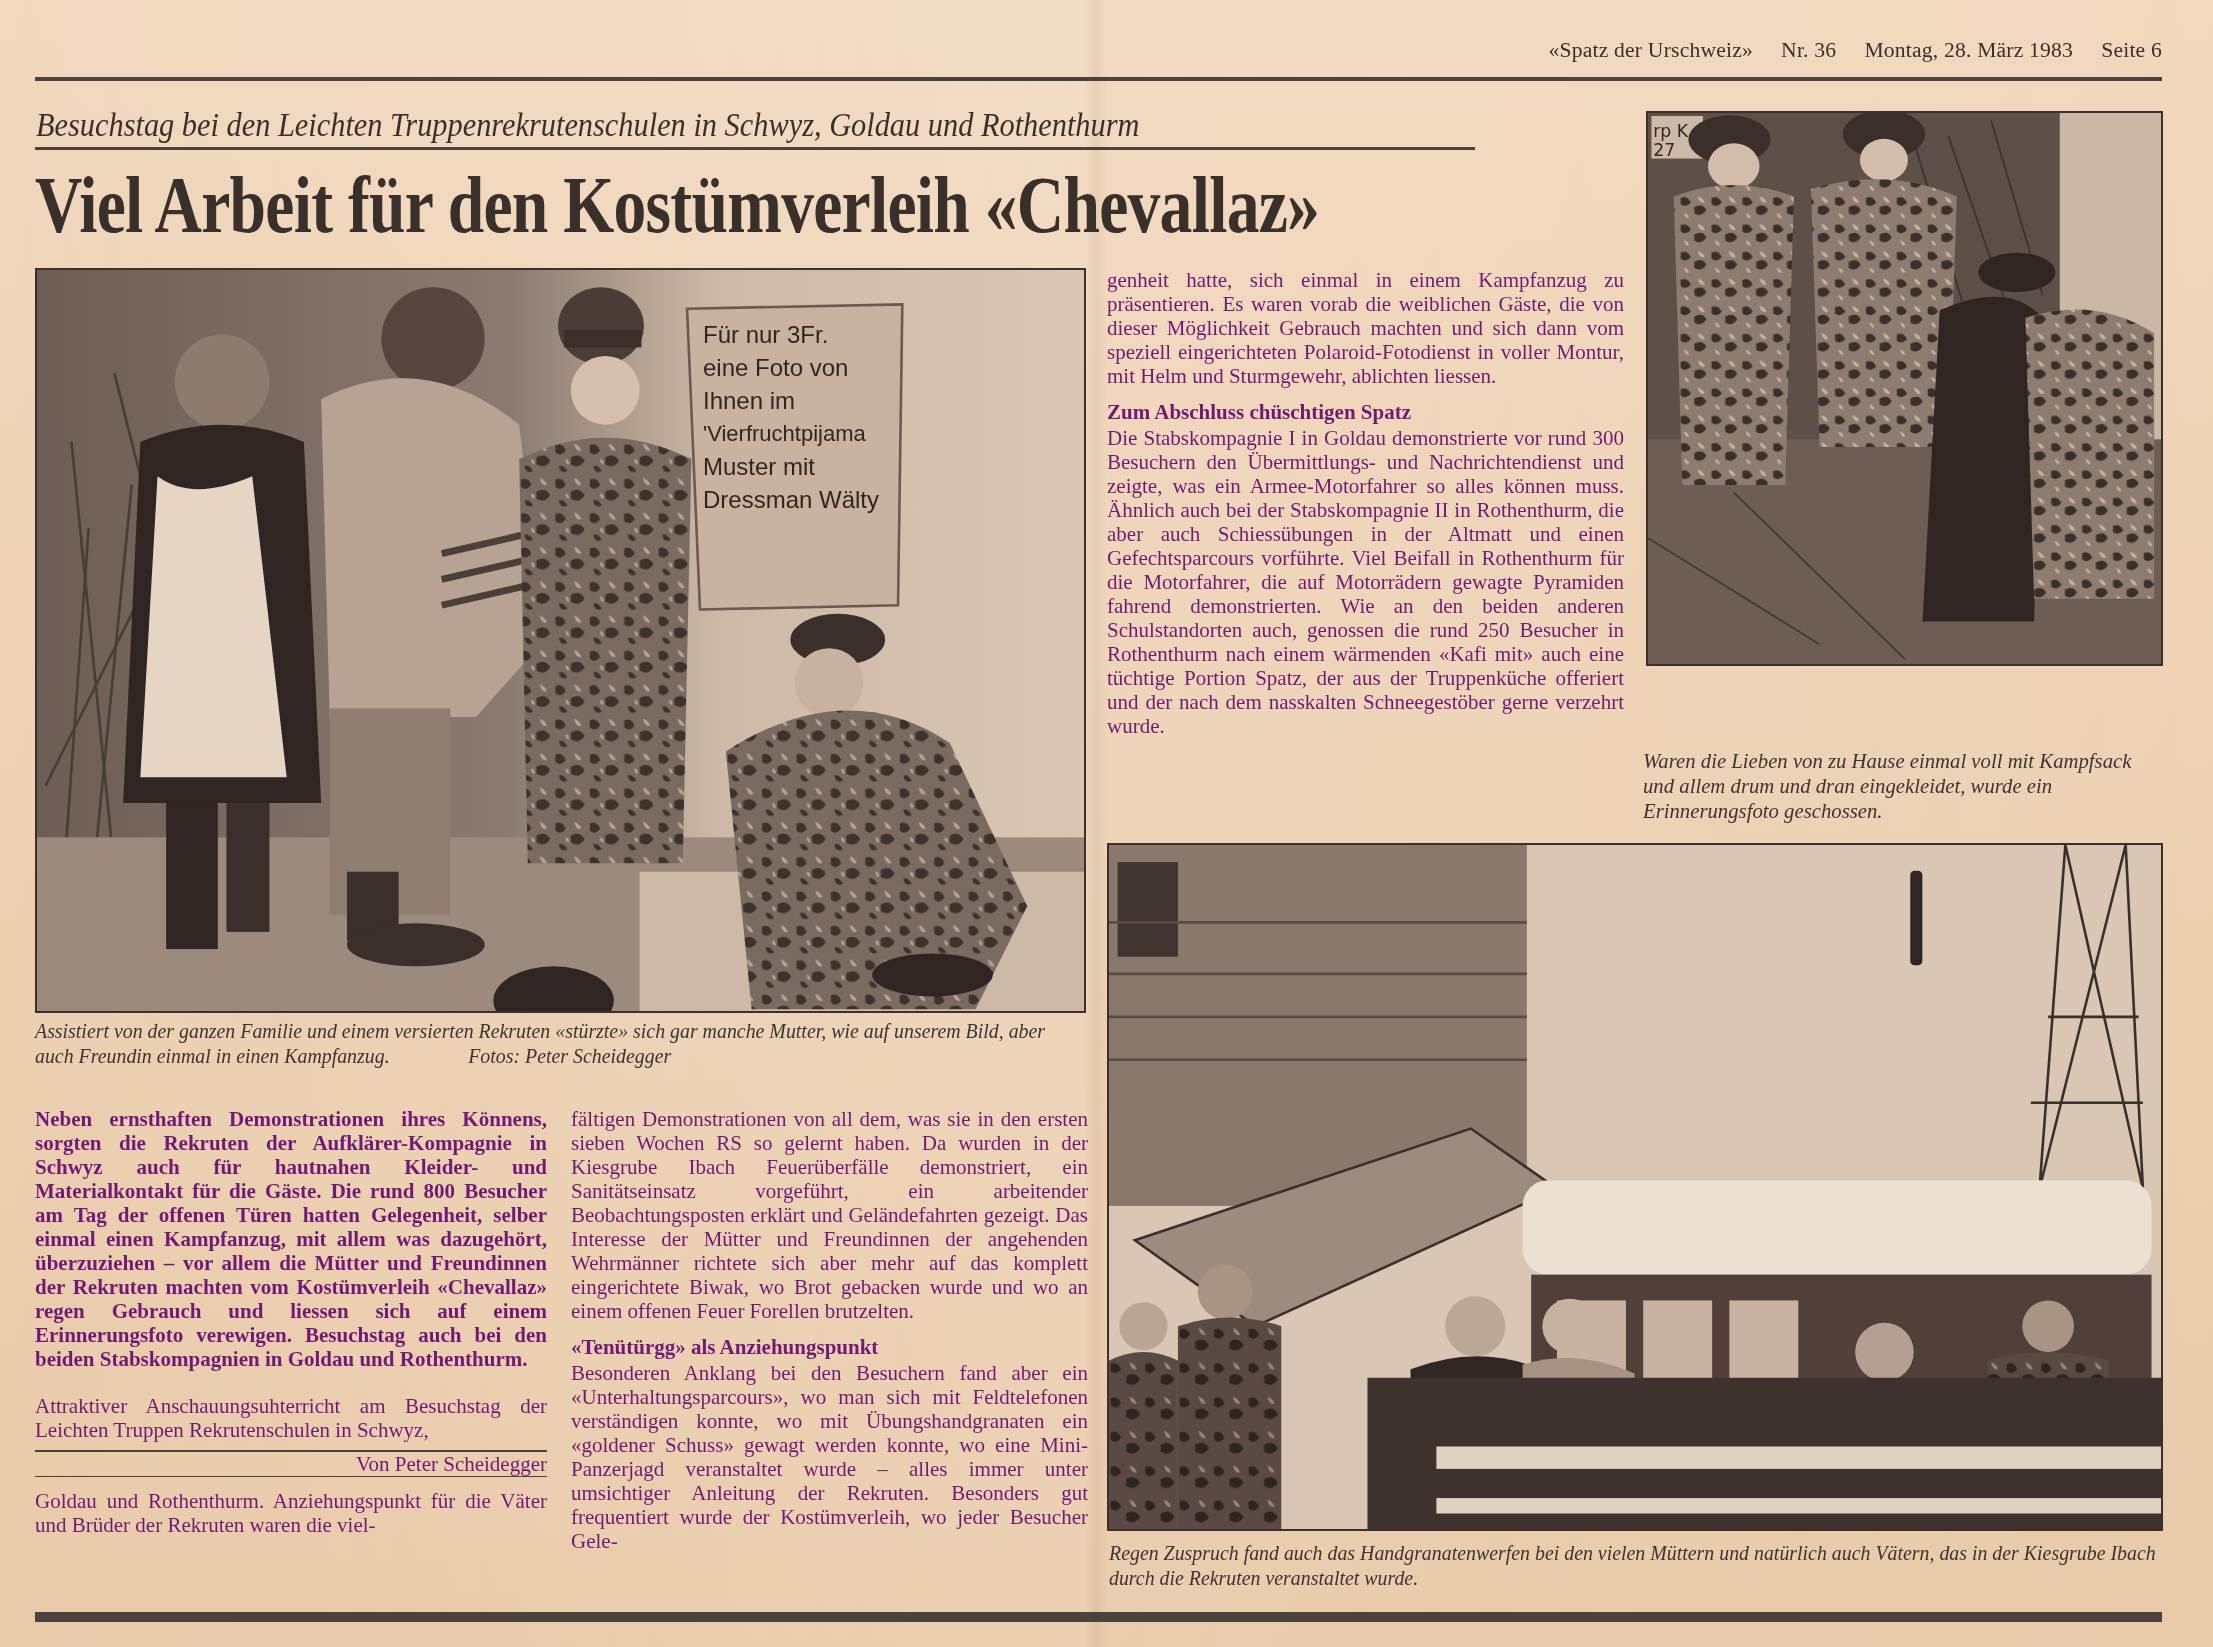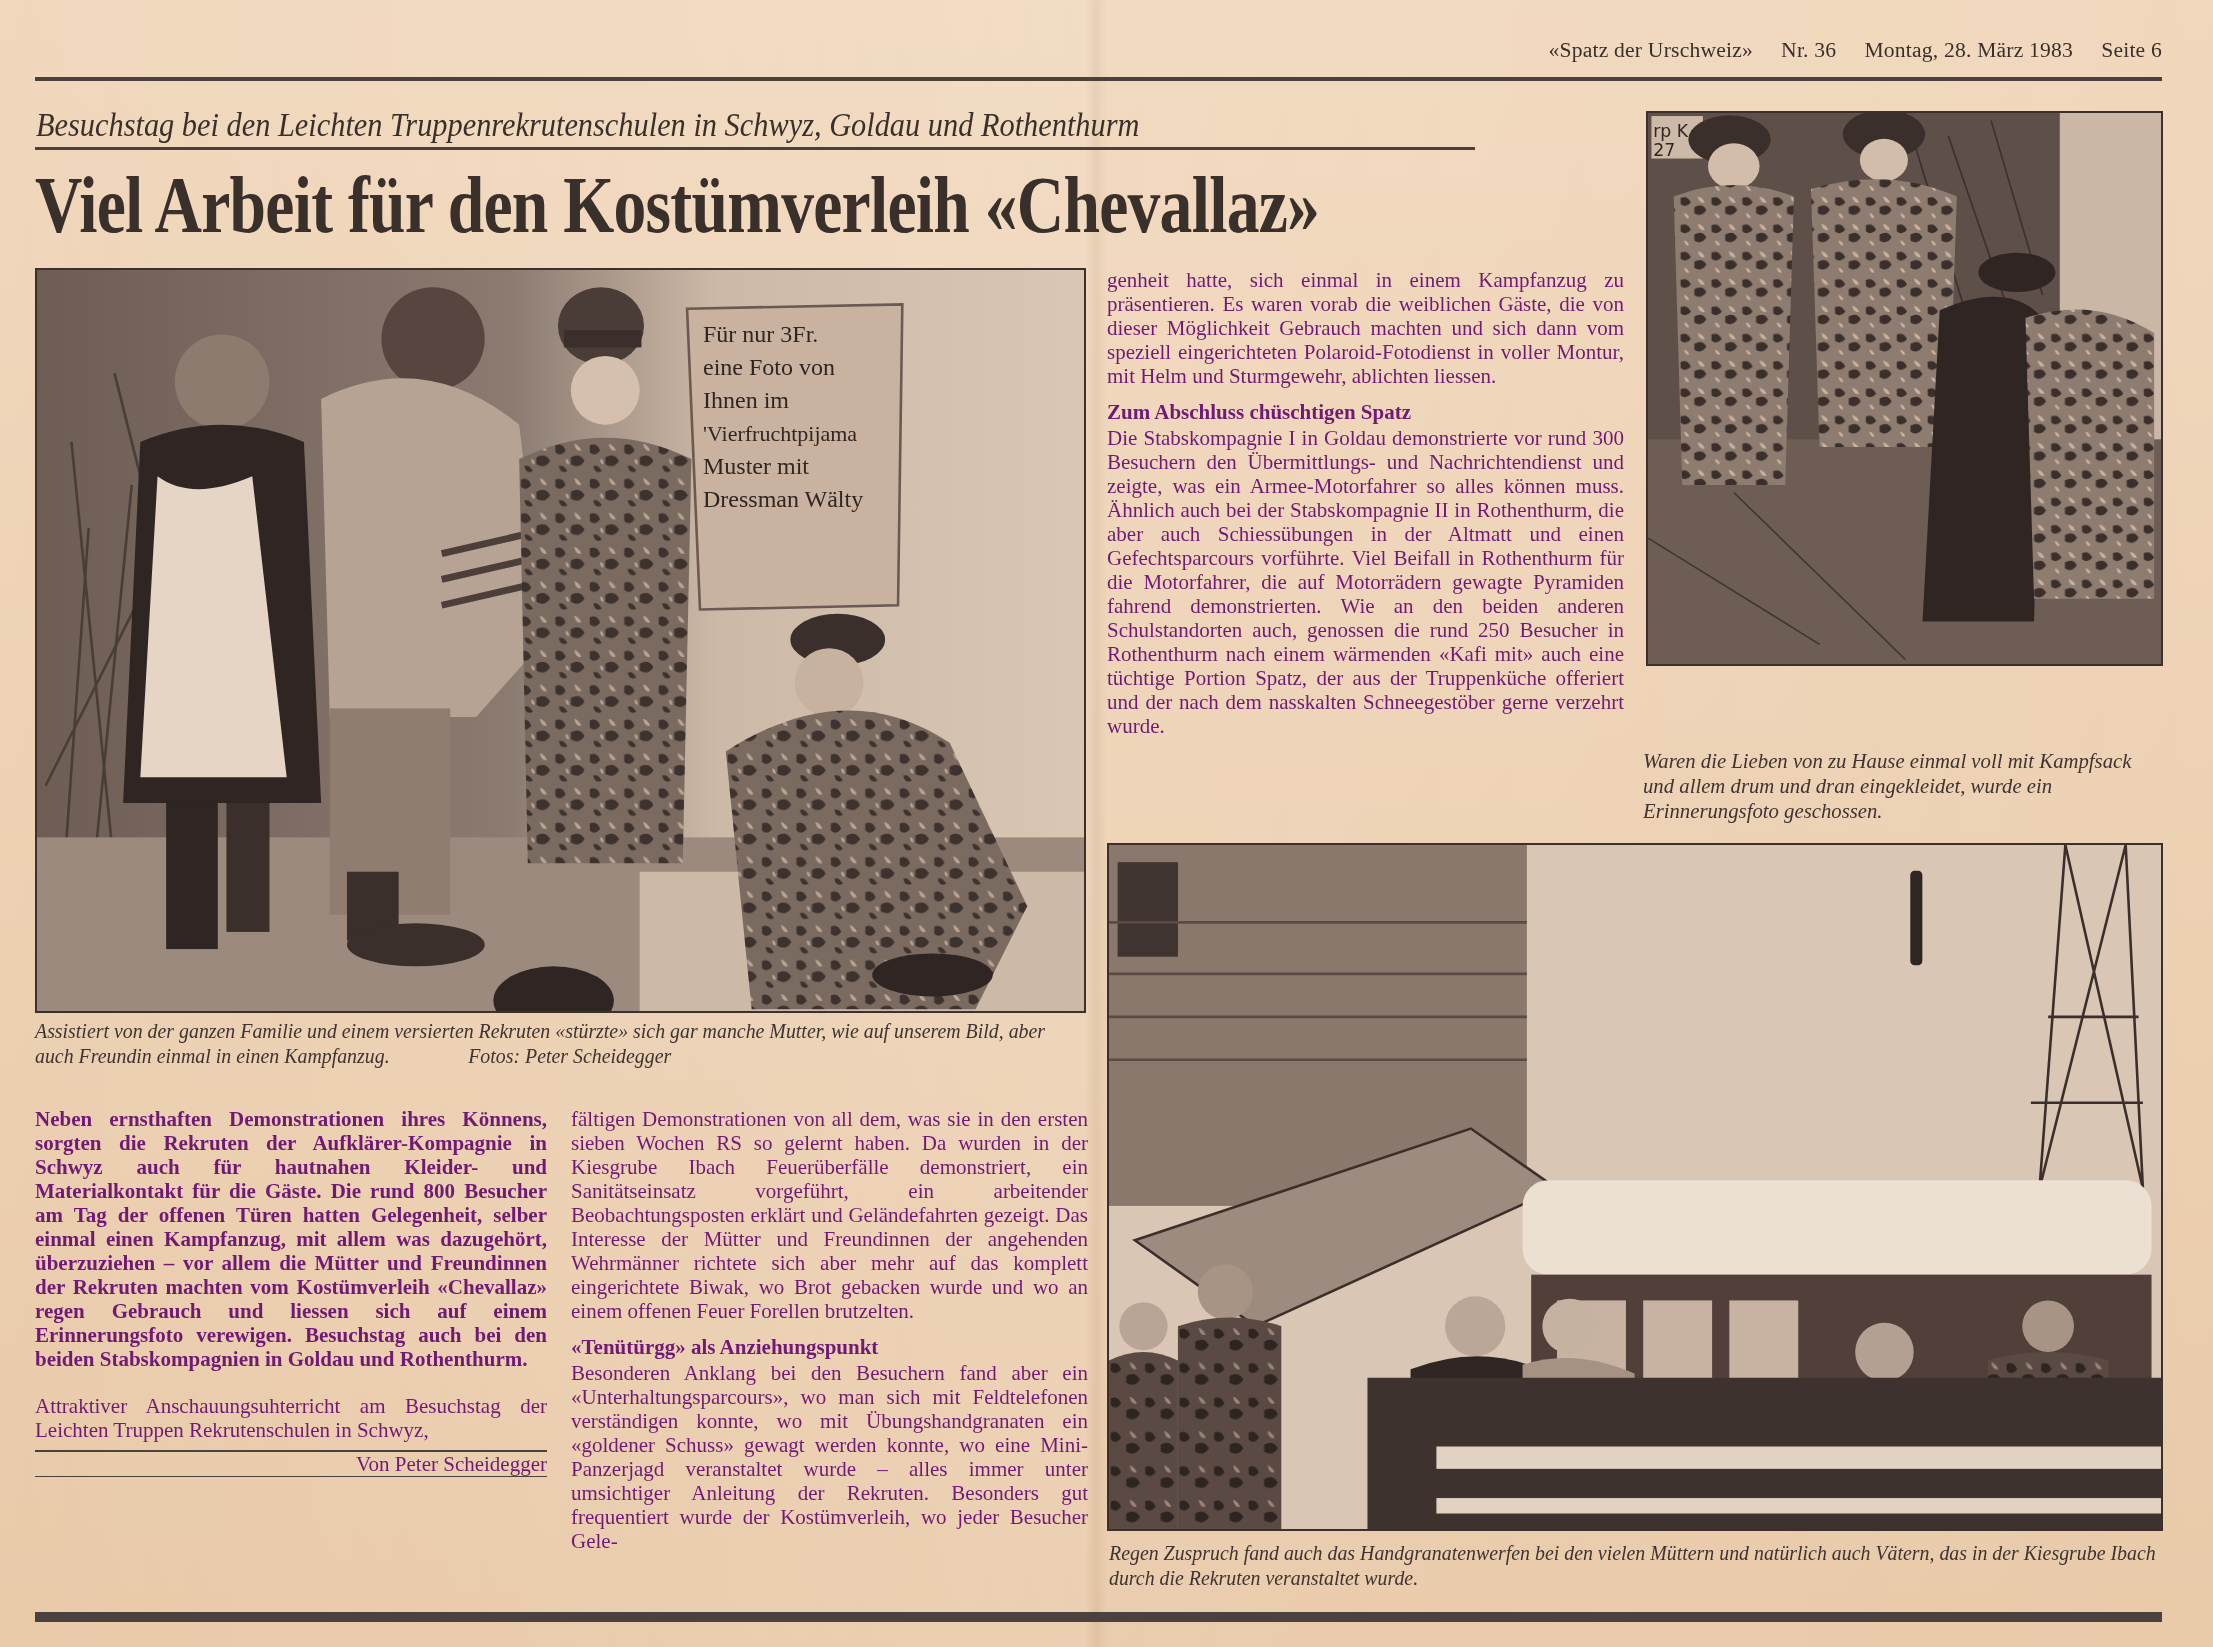"Für nur 3Fr." div.abs { font-family: Liberation Serif, serif -> Liberation Sans, sans-serif }
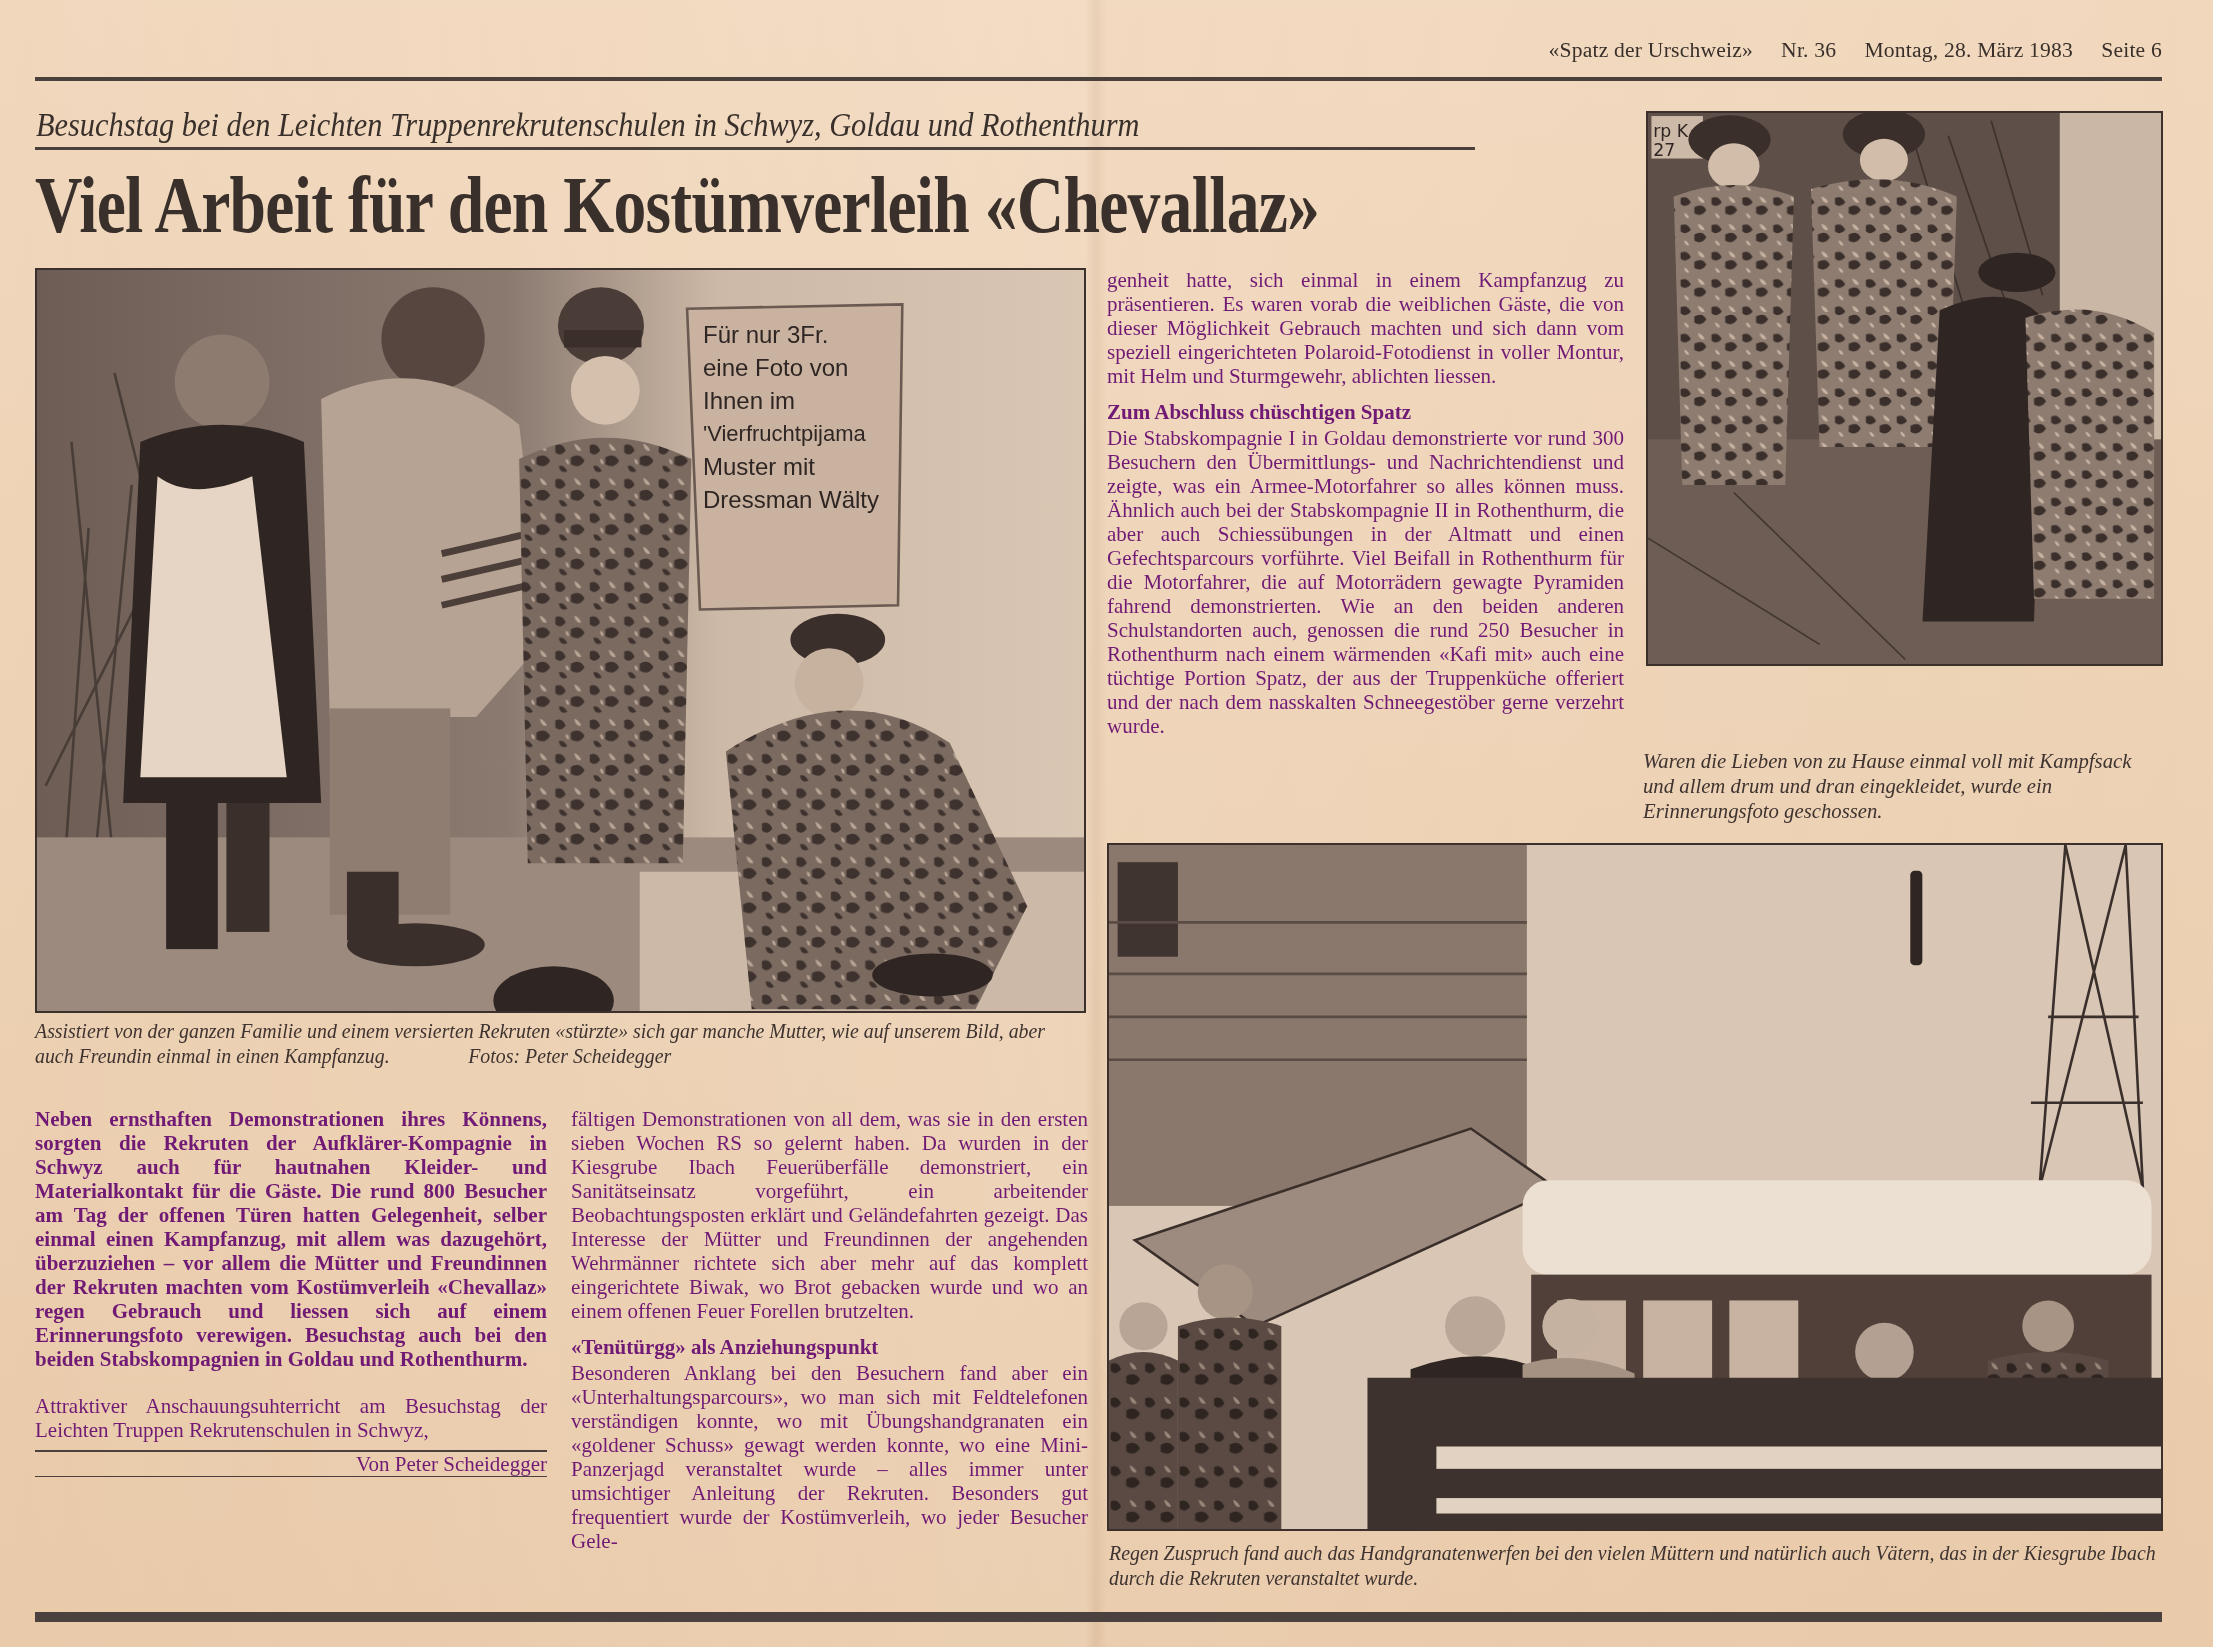"Goldau und Rothenthurm. Anziehungspunkt" p { html: none -> <p>Goldau und Rothenthurm. Anziehungspunkt für die Väter und Brüder der Rekruten waren die viel-</p> }
